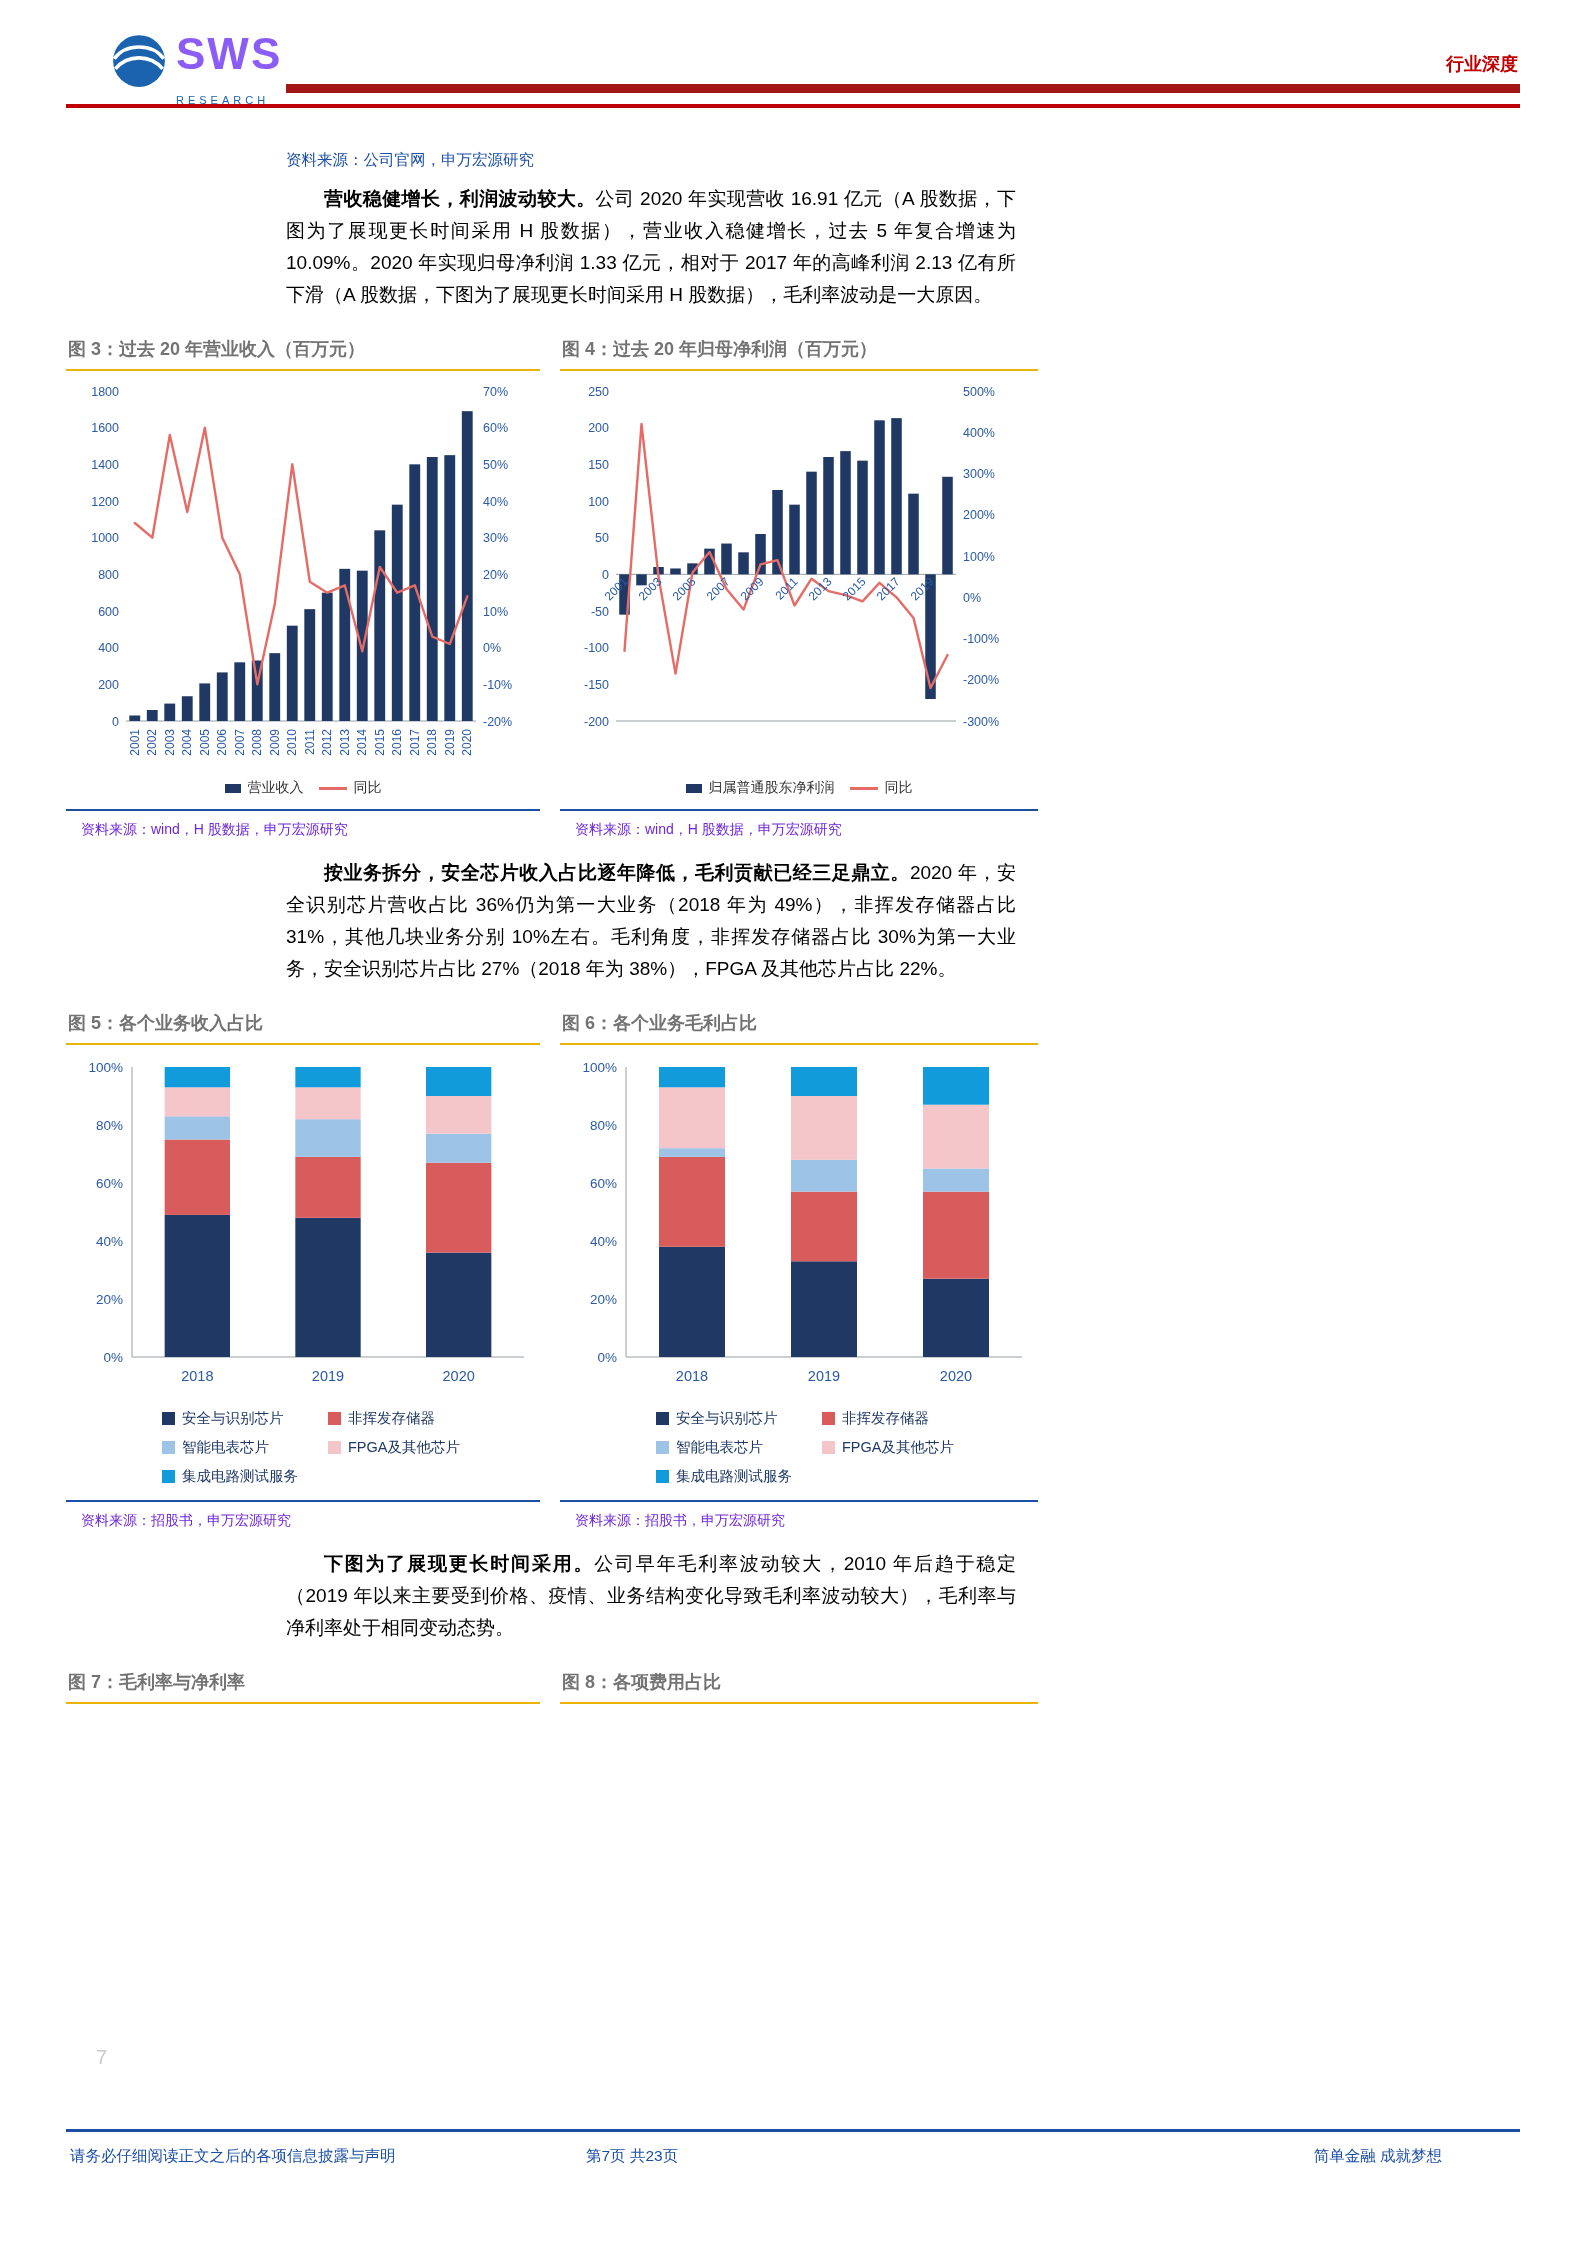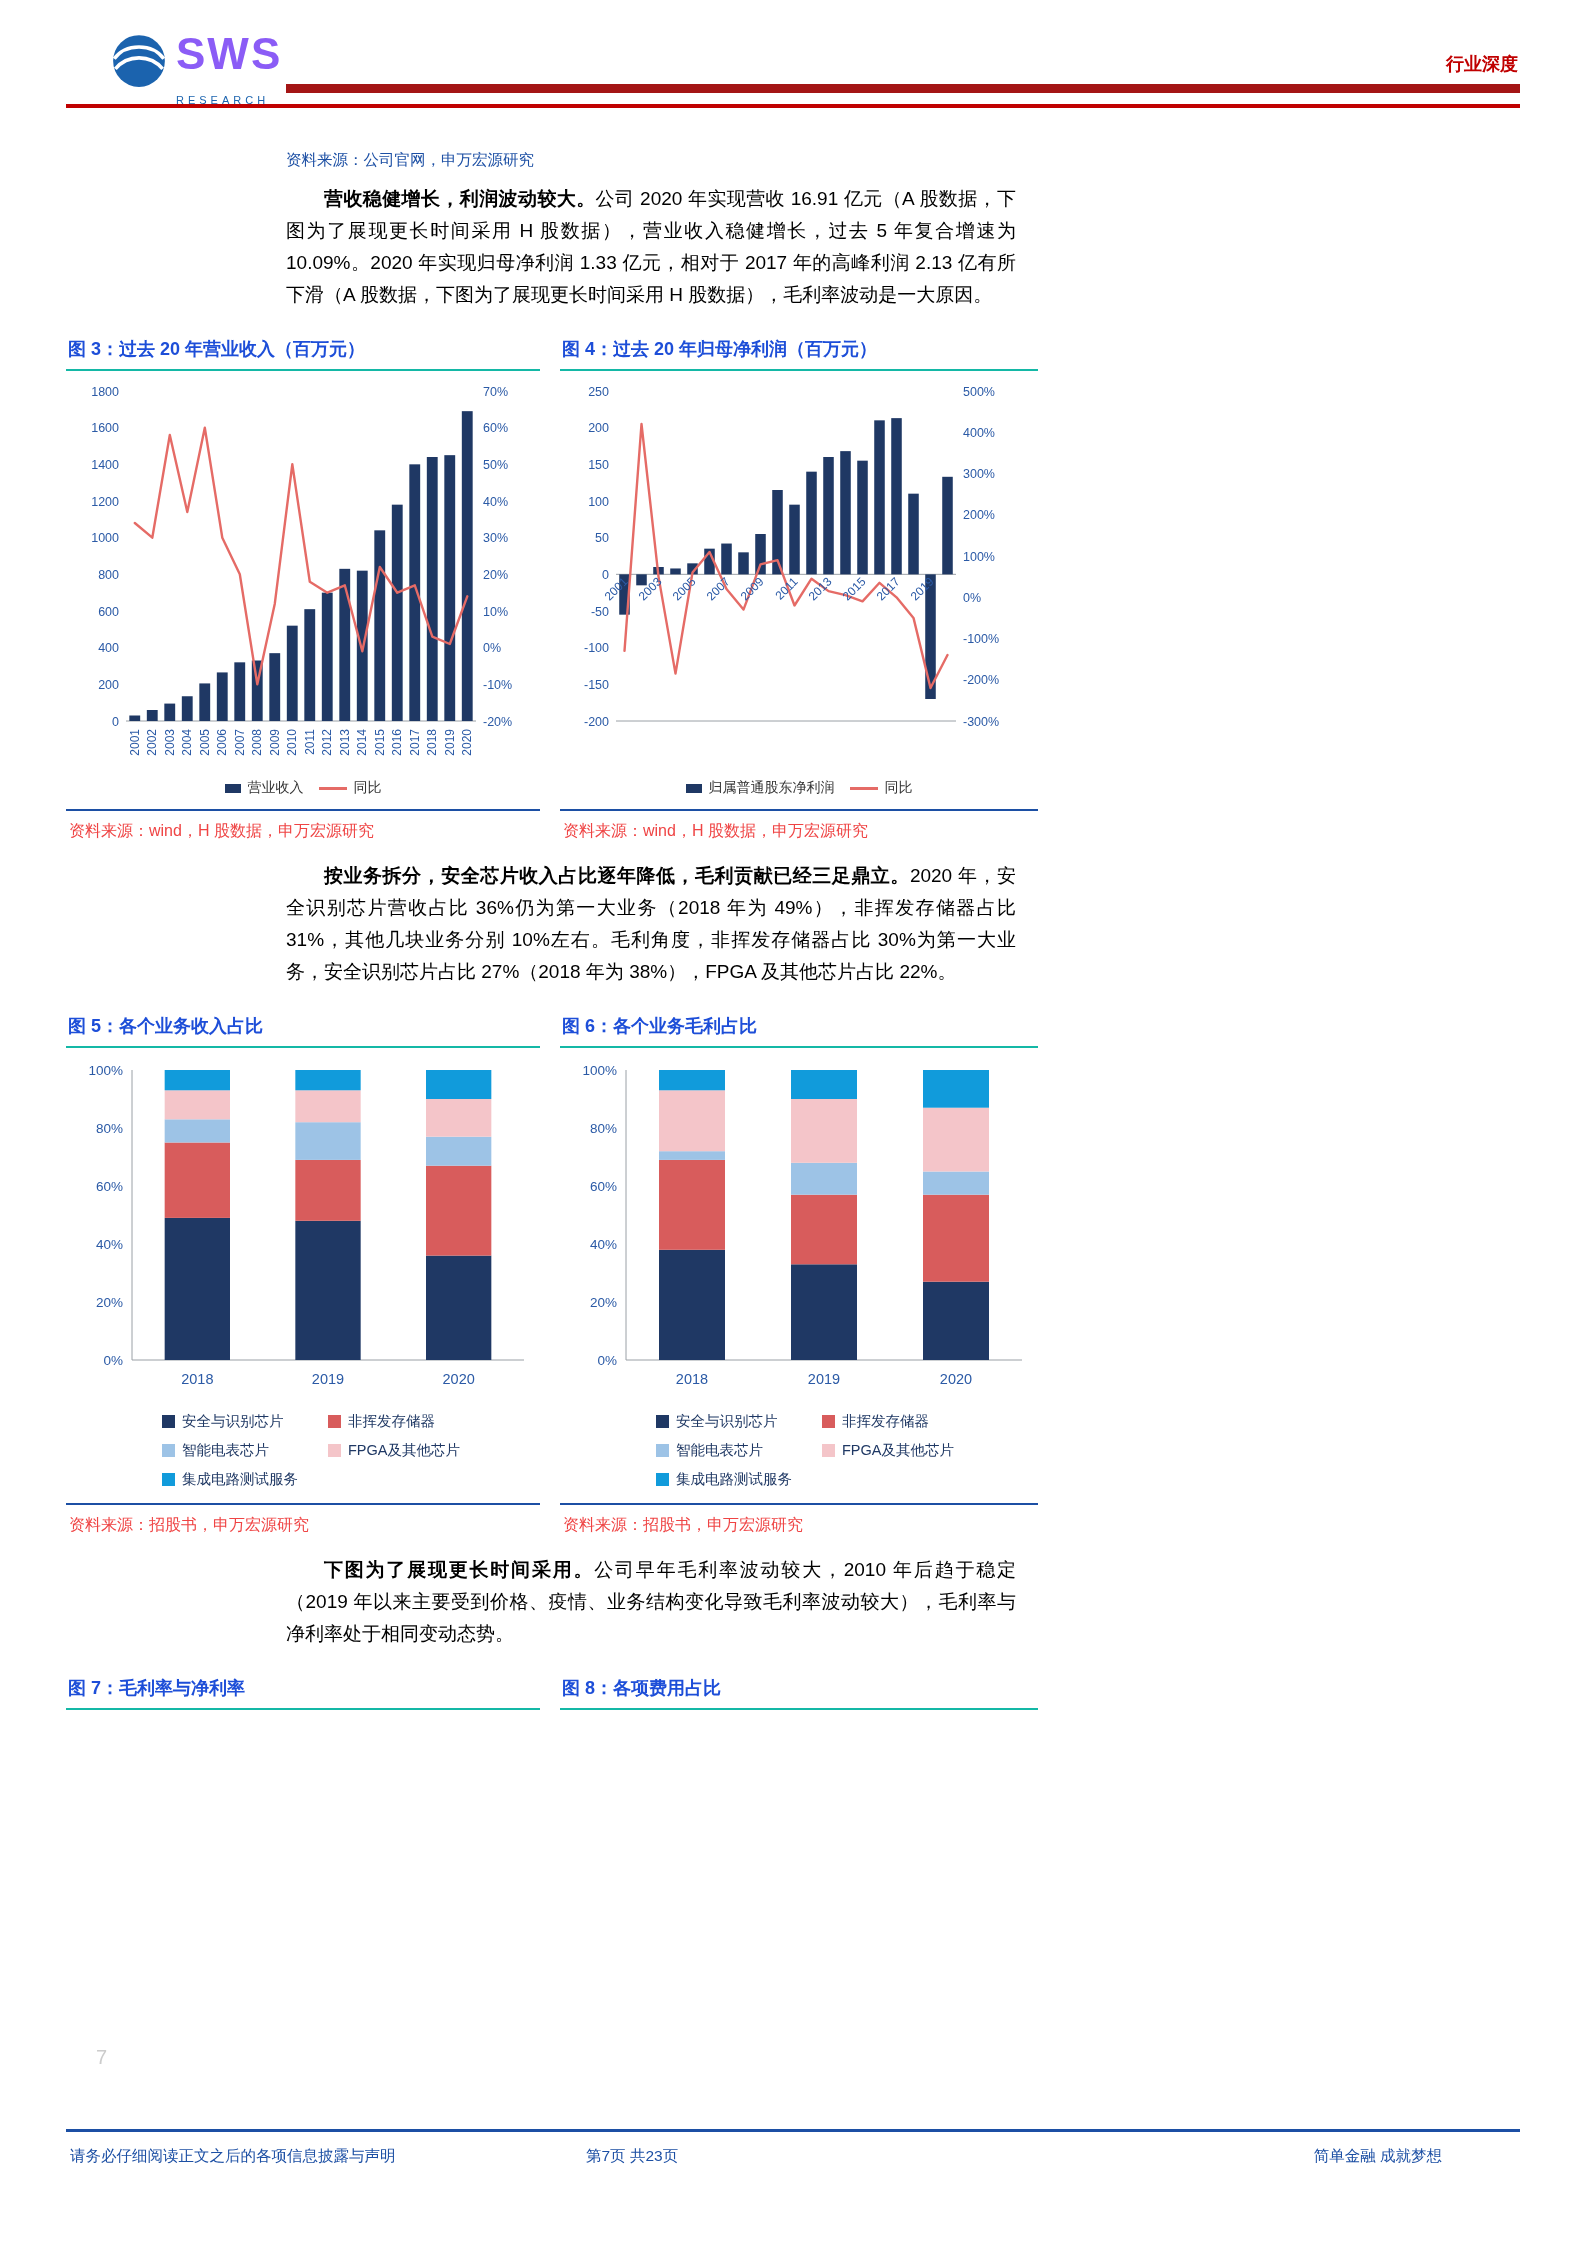"图 3：过去 20 年营业收入（百万元）" .fig-title { border-bottom: 2px solid #14b8a6 -> 2px solid #eab308; color: #1d4ed8 -> #737373 }
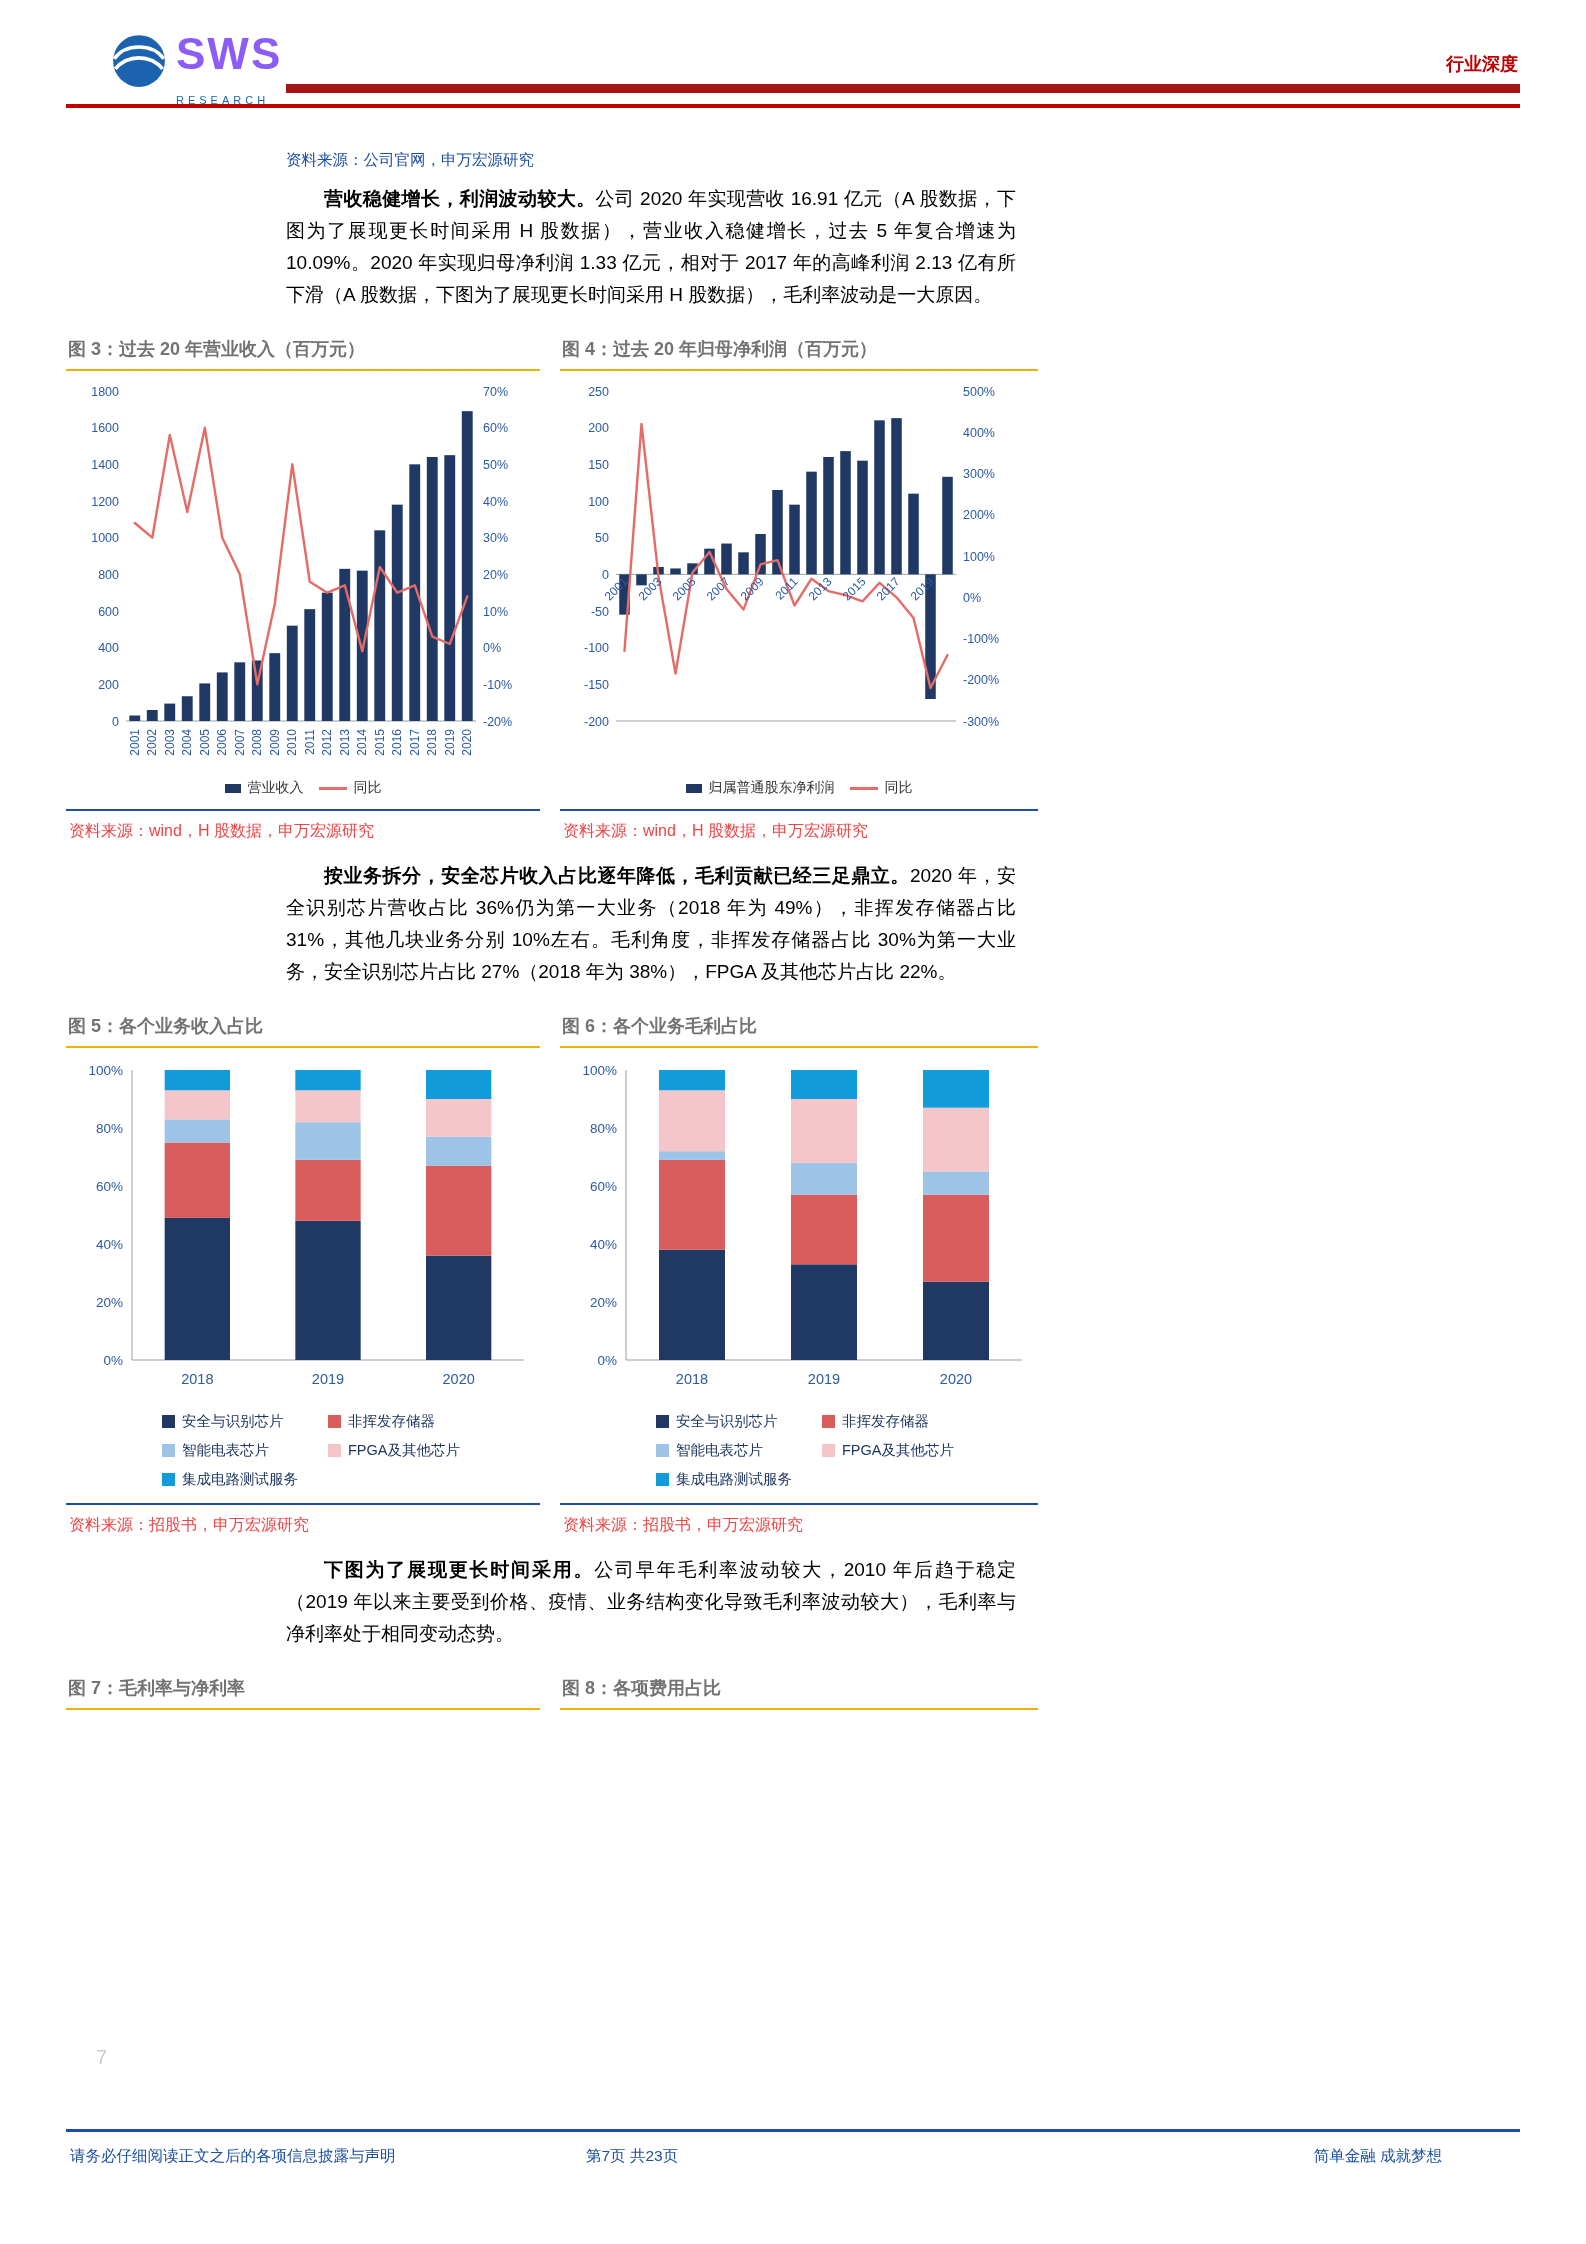"资料来源：wind，H 股数据，申万宏源研究" .fig-source { color: #ef4444 -> #6d28d9; font-size: 16px -> 14px; margin: 10px 0 0 3px -> 10px 0 0 15px }
